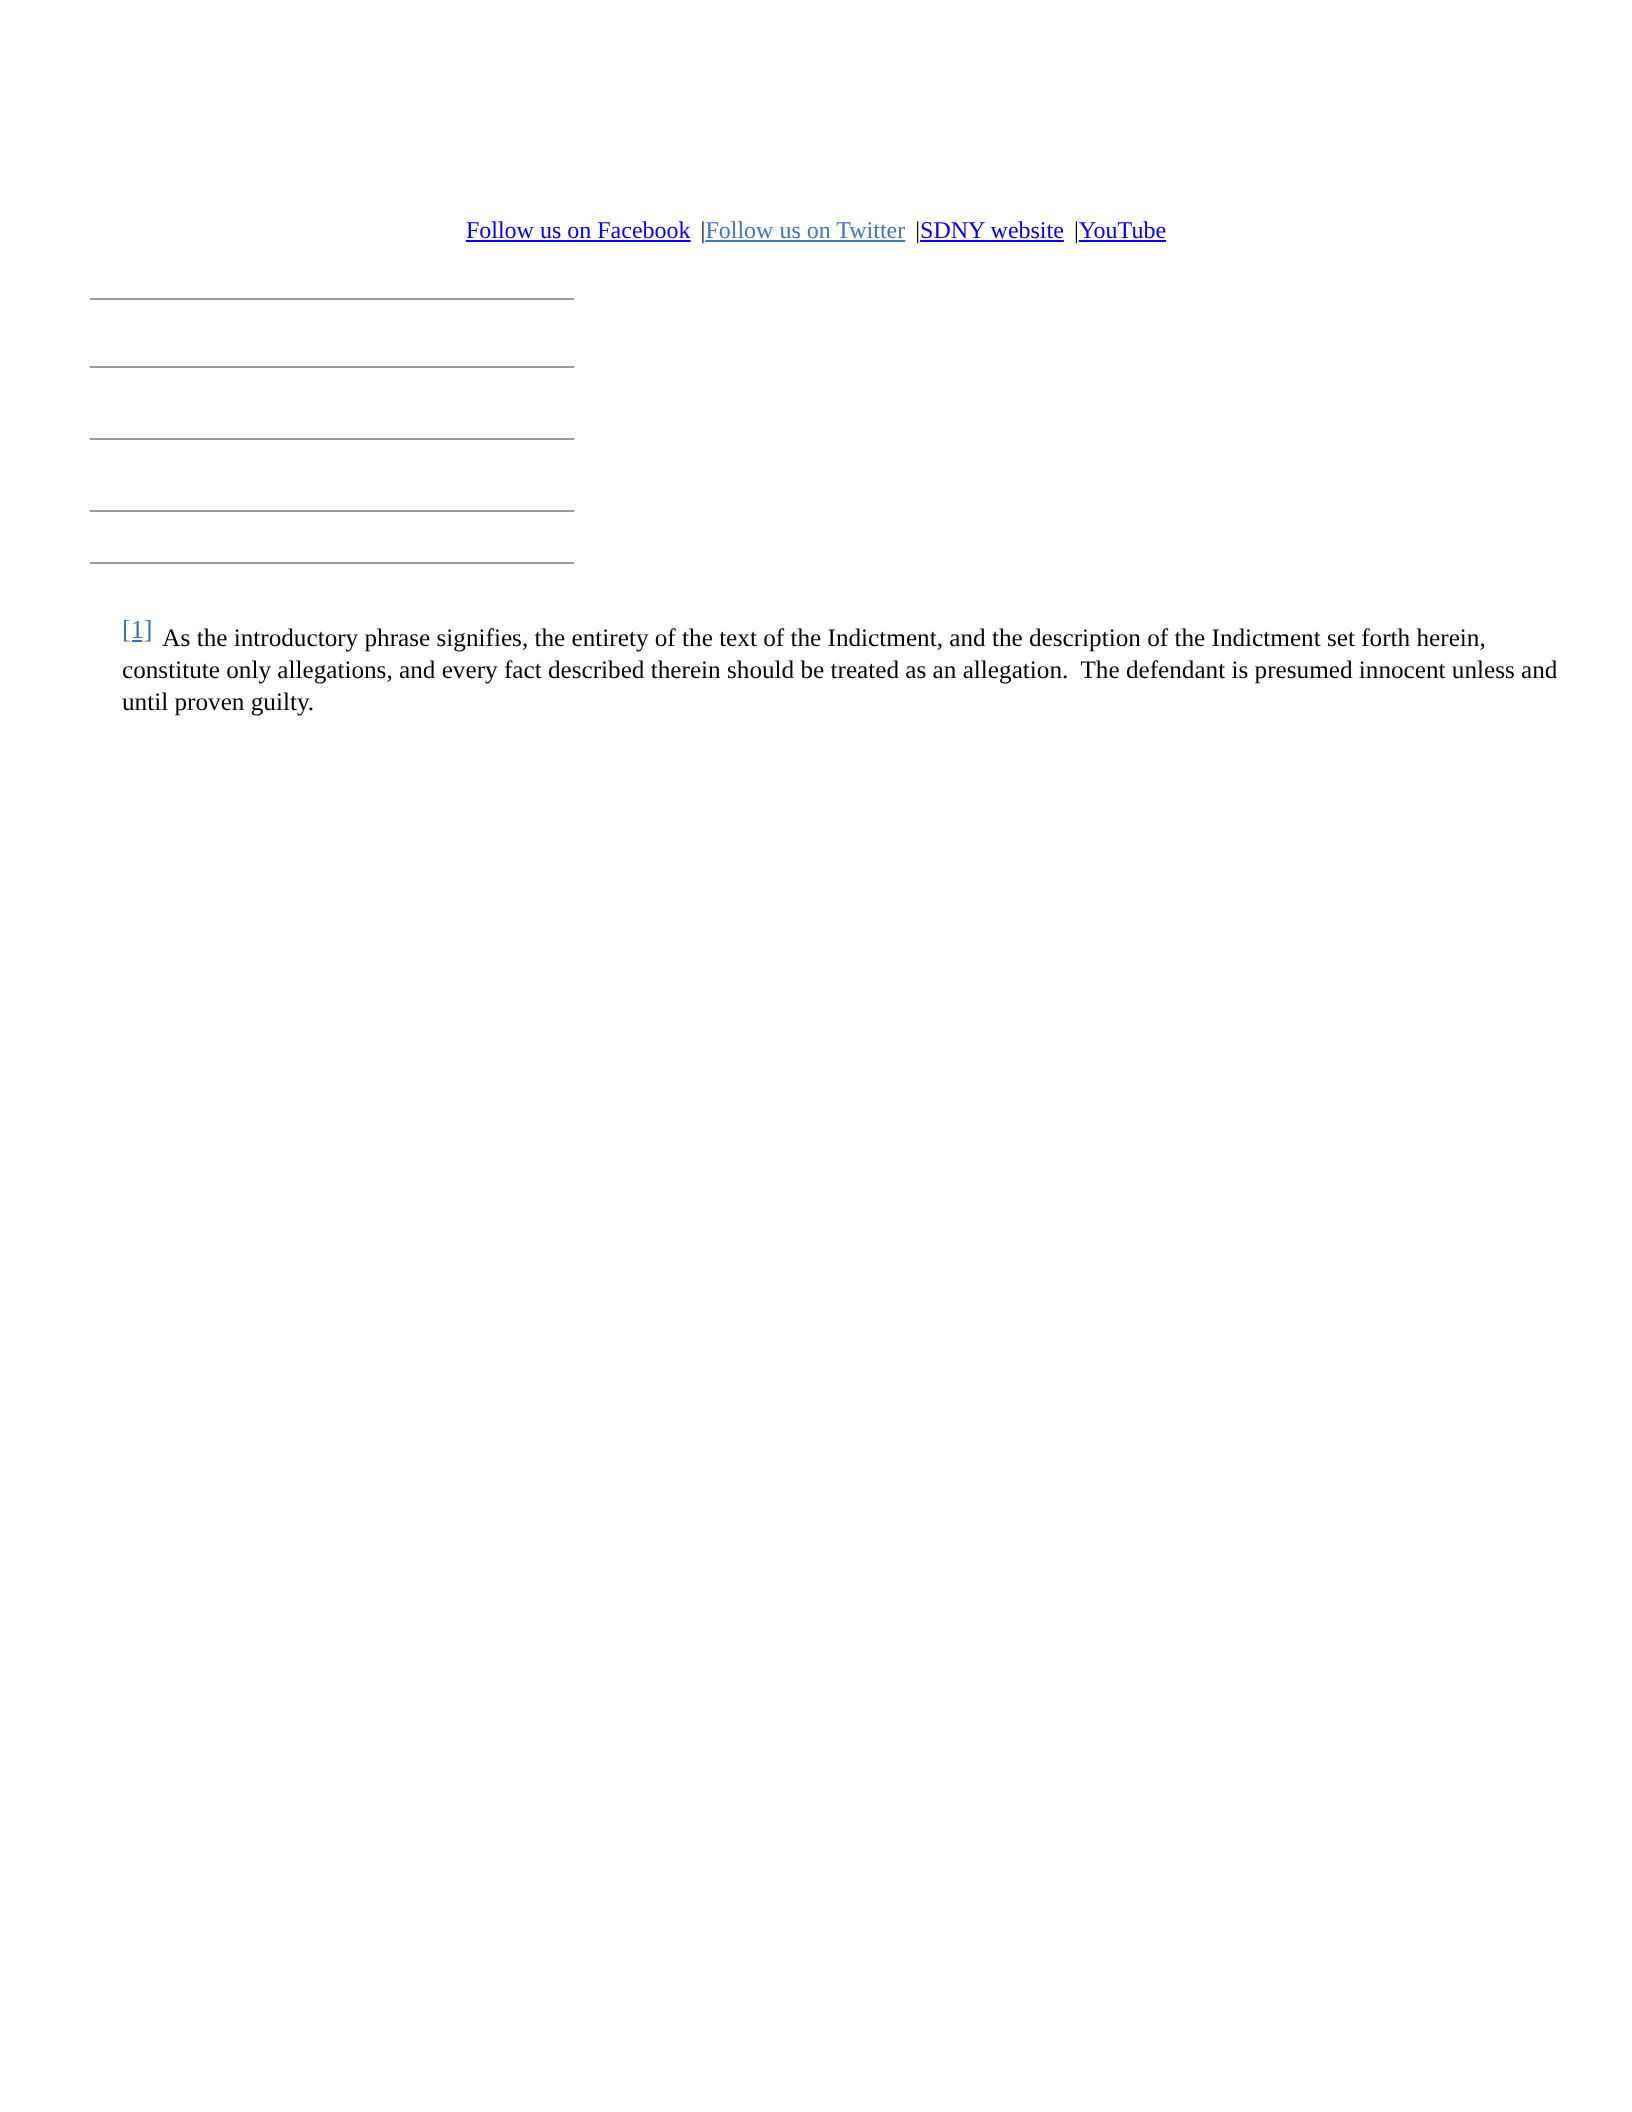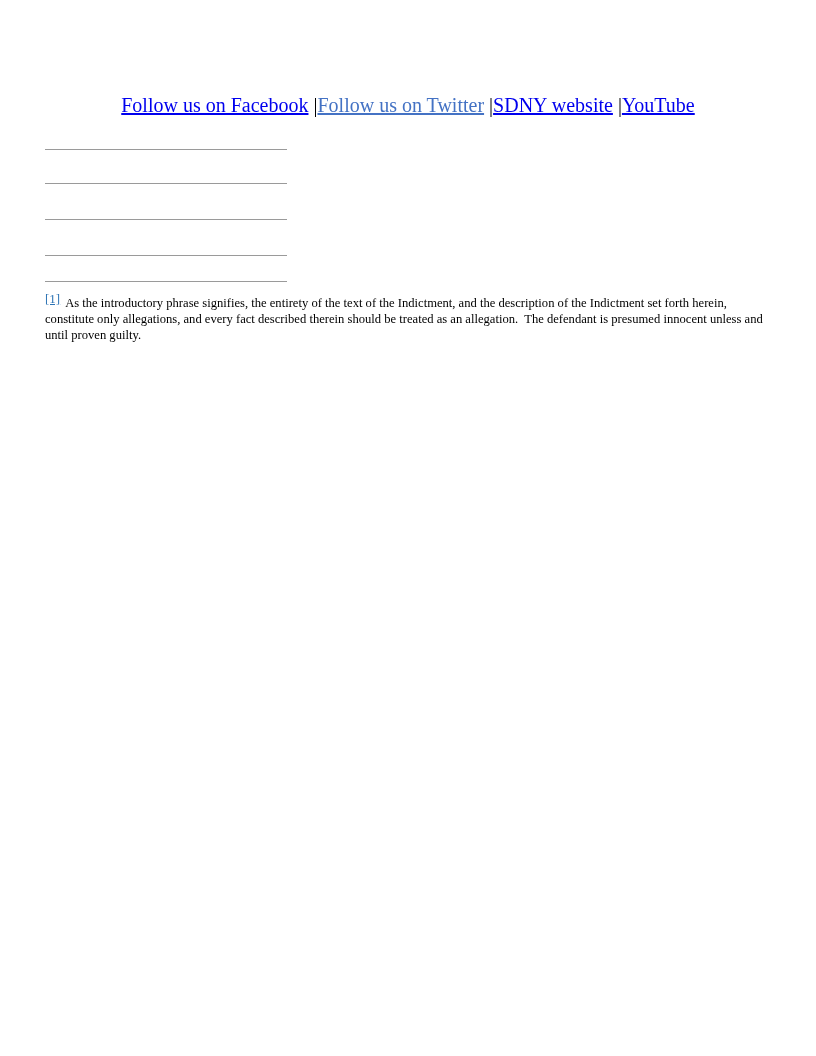"Follow us on Facebook |Follow" .social { font-size: 20px -> 12px; top: 72px -> 82px }
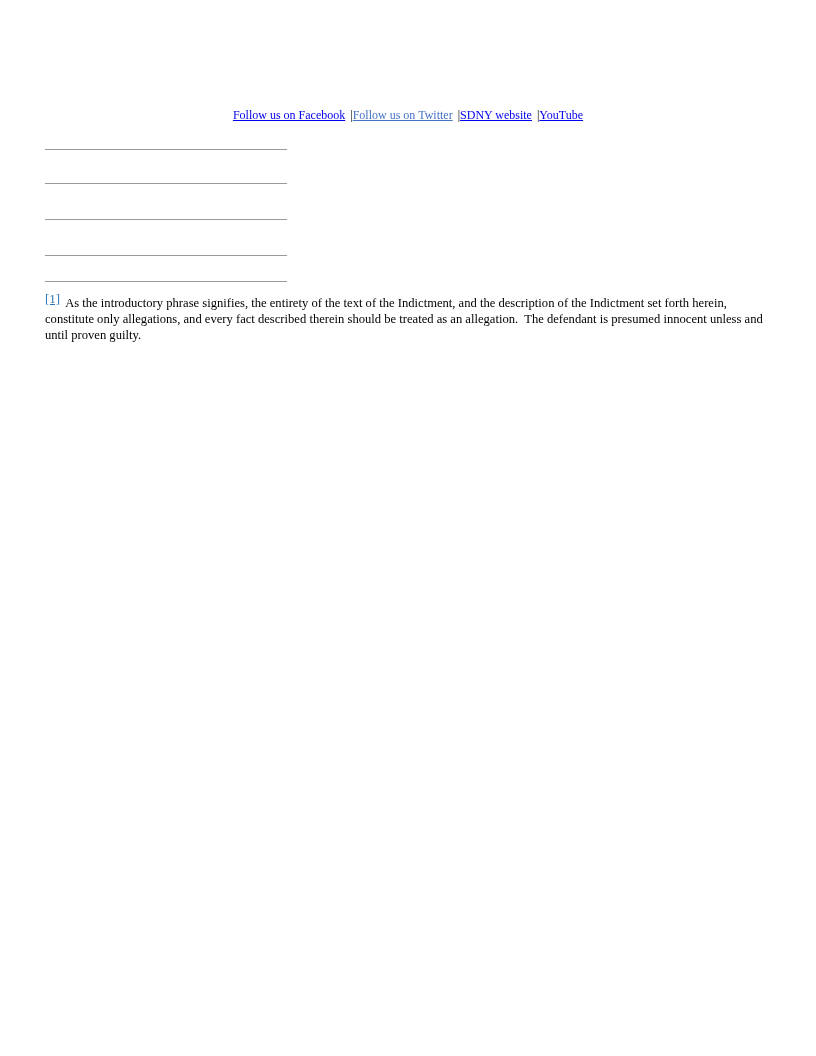"[1] As the introductory phrase" .footnote { margin: 0 -> 16px }
